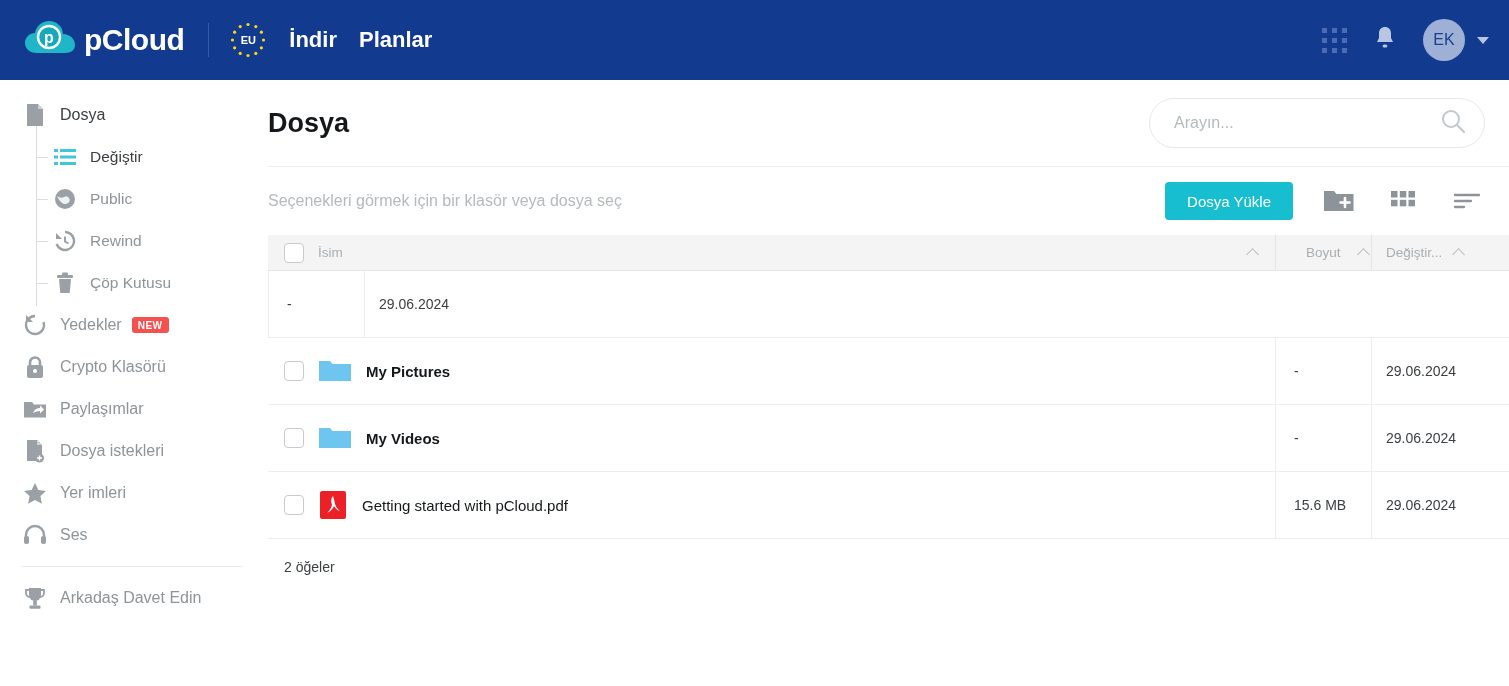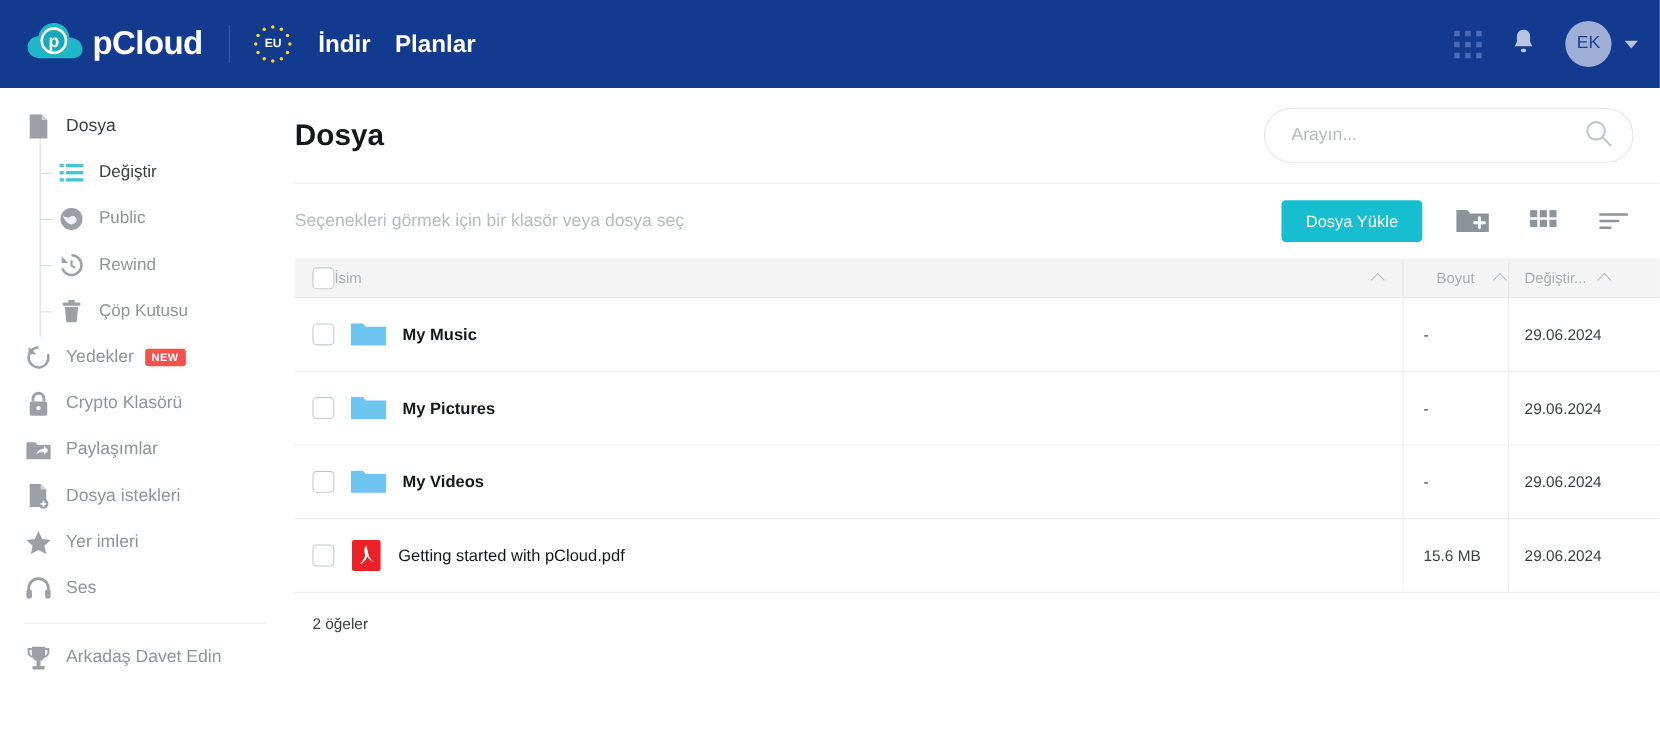"İsim" .th.name { gap: 0 -> 14px }
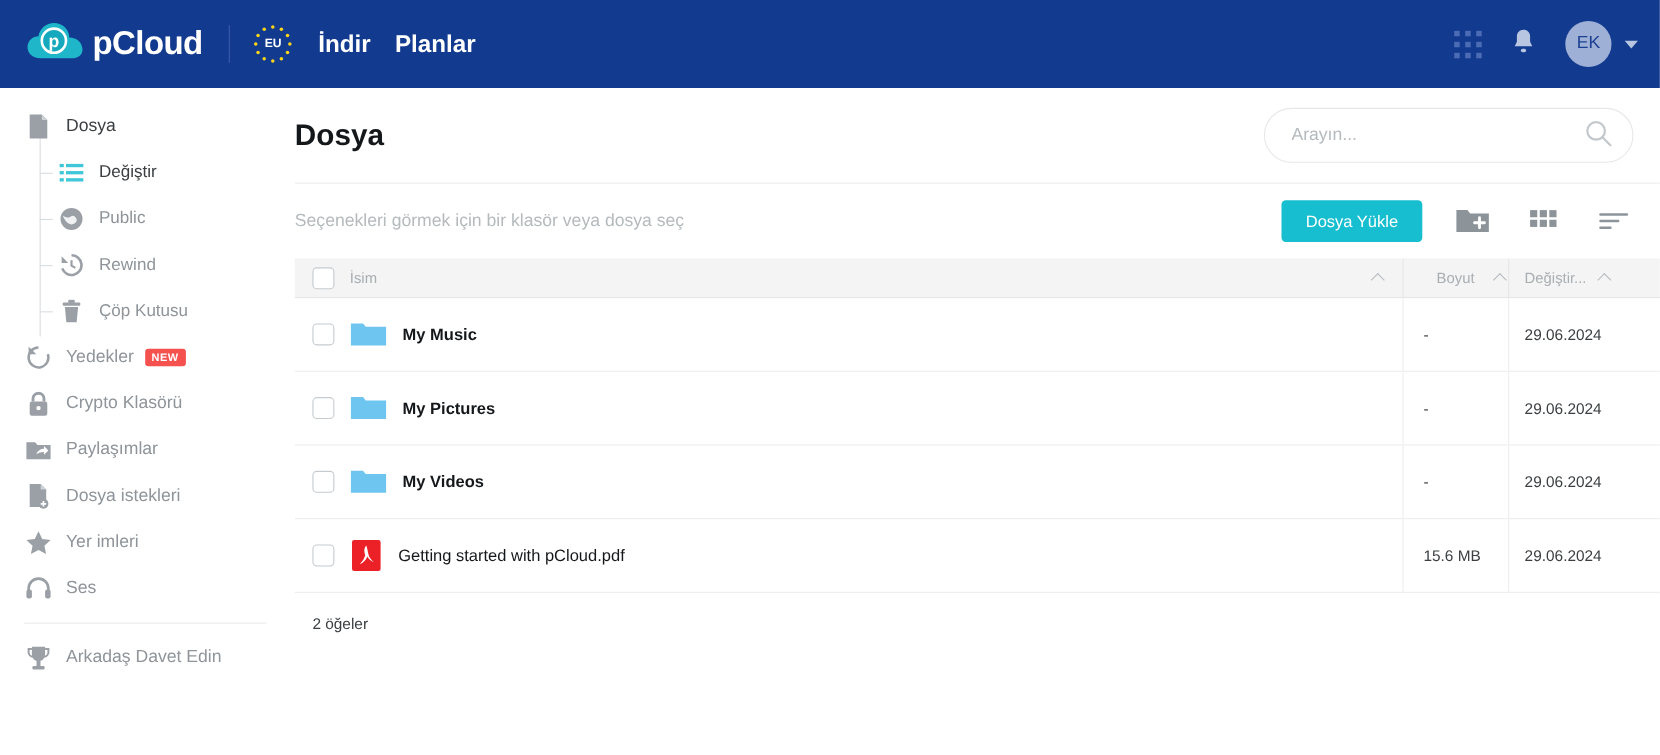"My Music" div.cell-name { html: <div> <span></span> <span> <svg> <path></path> </svg> </span> <span>My Music</span> </div> -> none }
